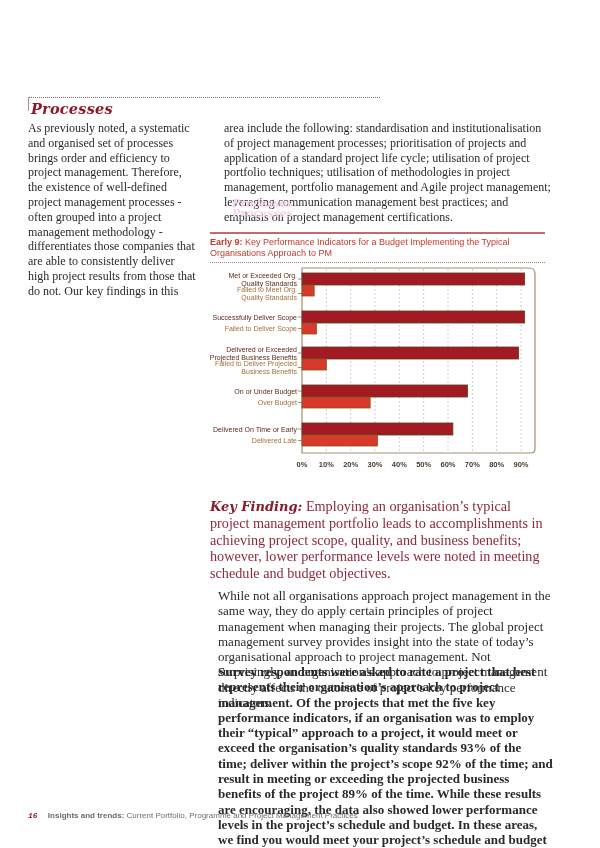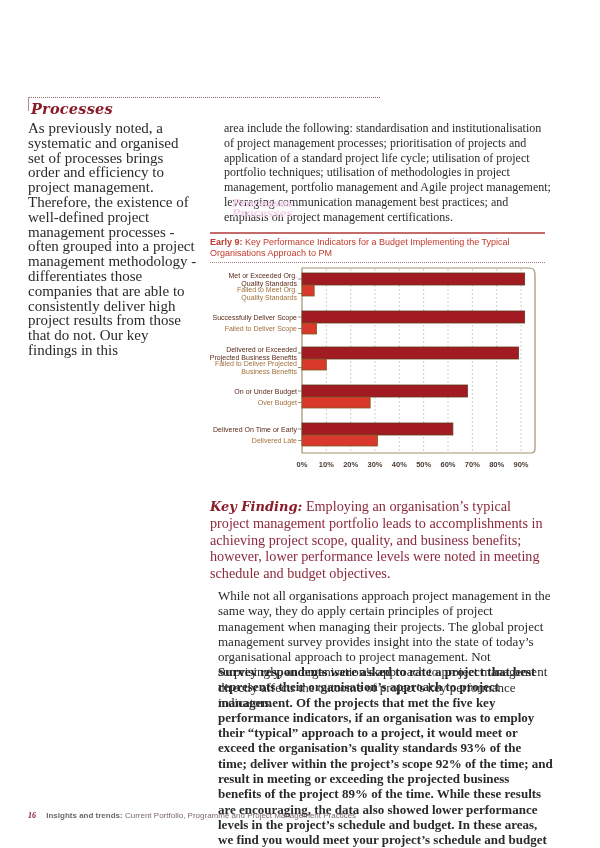"As previously noted, a systematic" .col-left { font-size: 15px -> 12px }
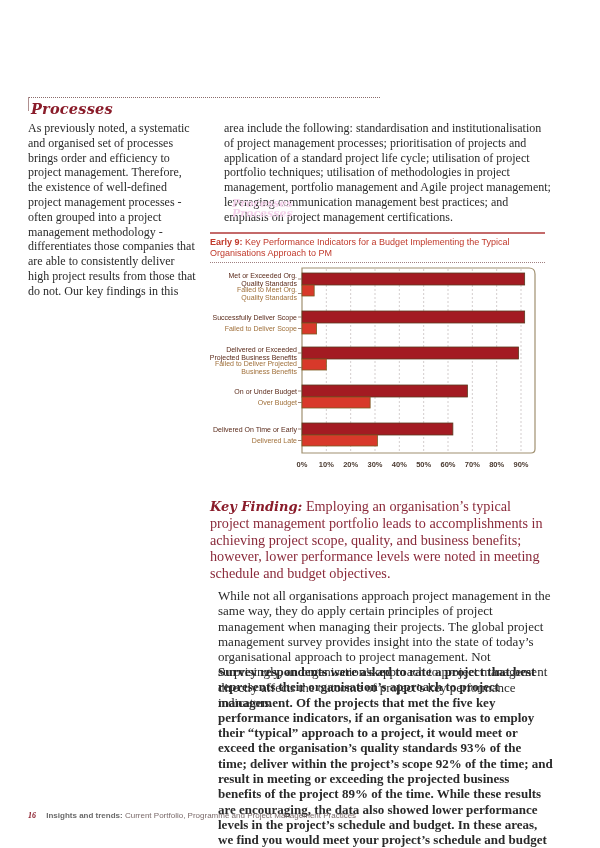"16" .footer .pg { font-family: Liberation Serif, serif -> Liberation Mono, monospace }
